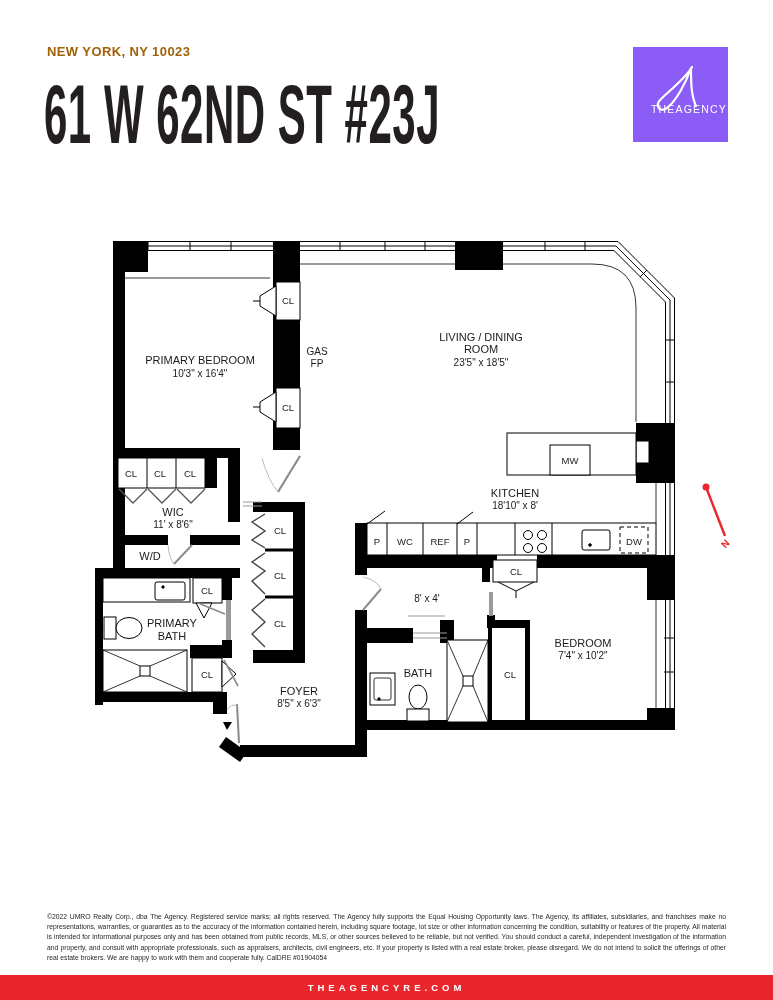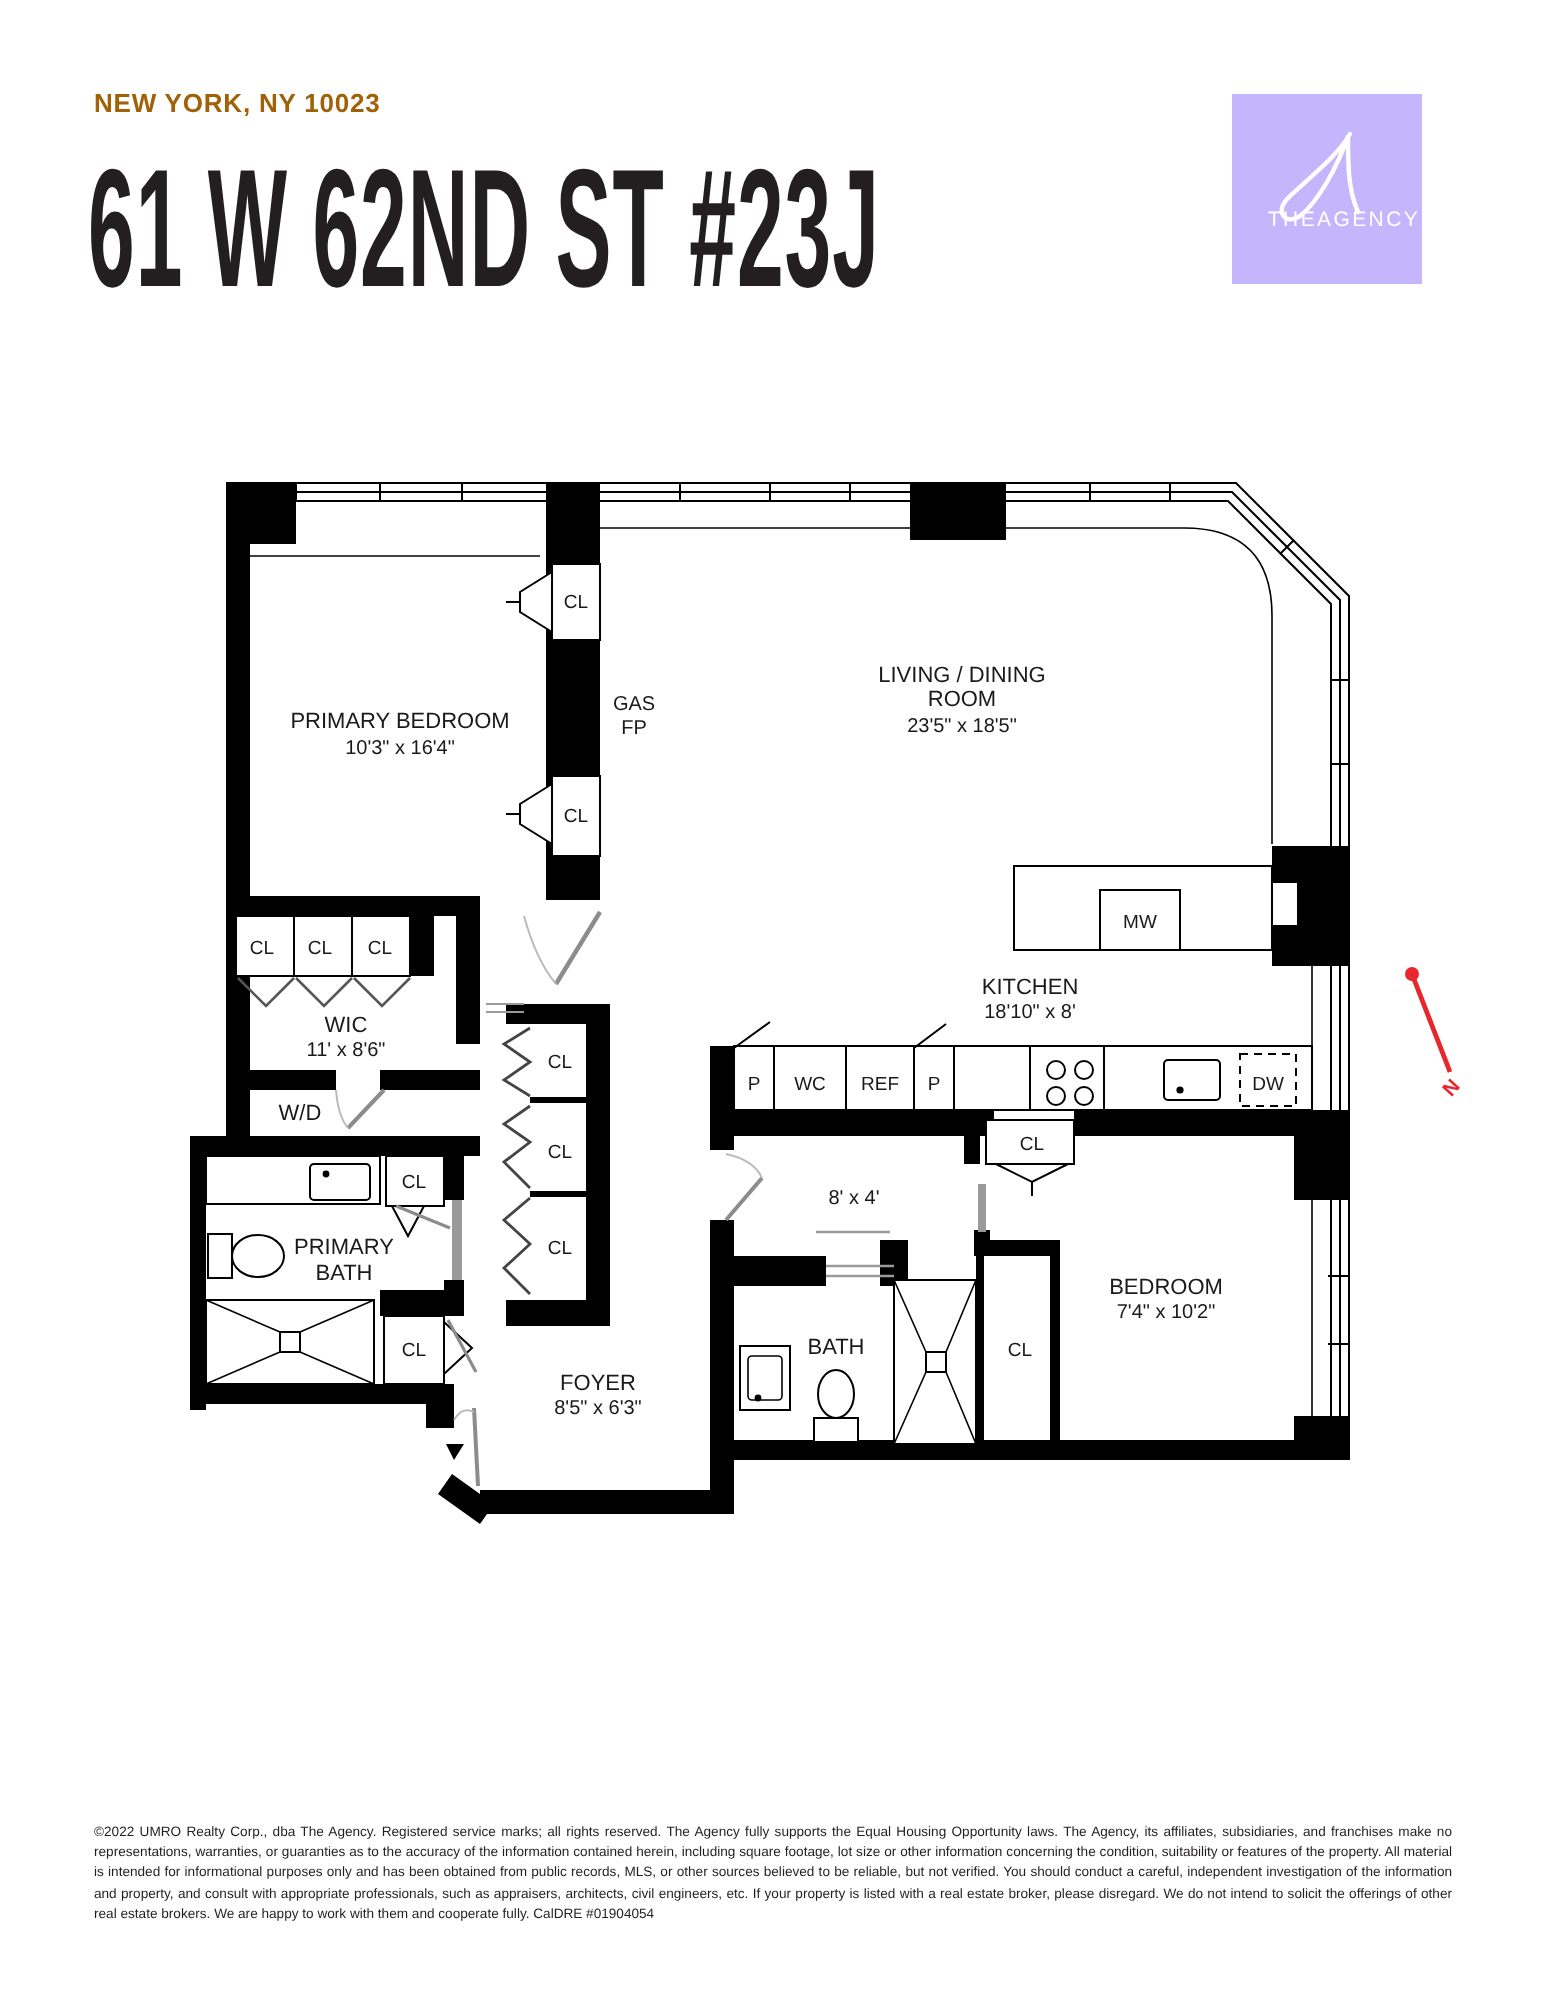"THEAGENCY" #logo { background: #c4b5fd -> #8b5cf6; left: 616px -> 633px }
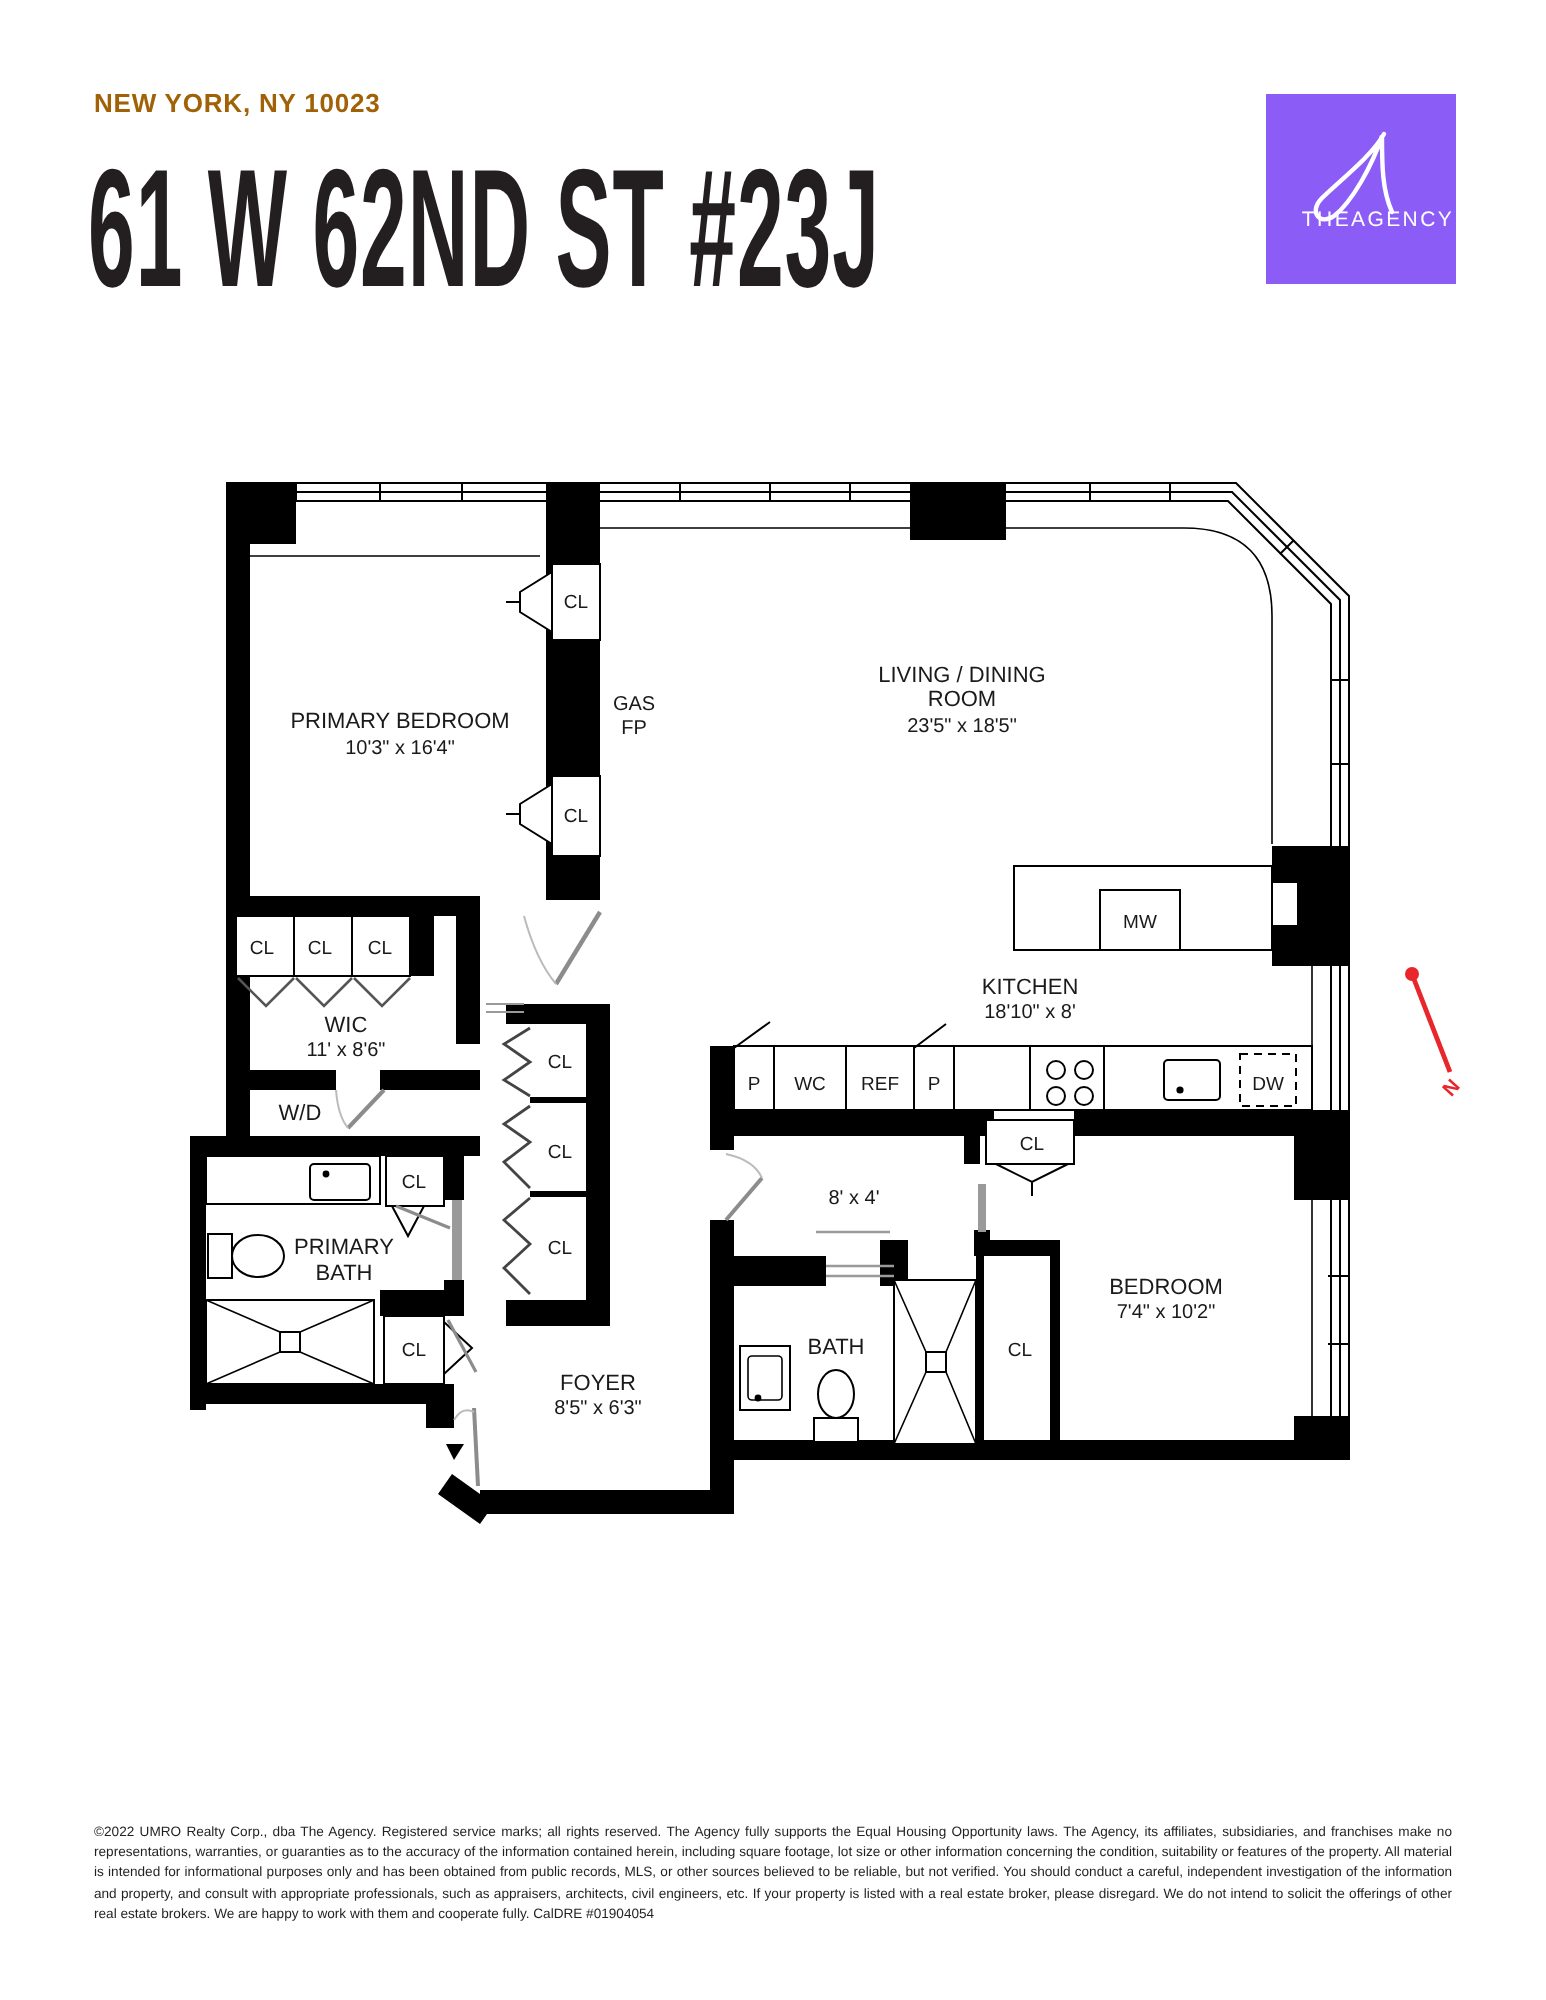"THEAGENCYRE.COM" div { html: none -> <div> <span>THEAGENCYRE.COM</span> </div> }
